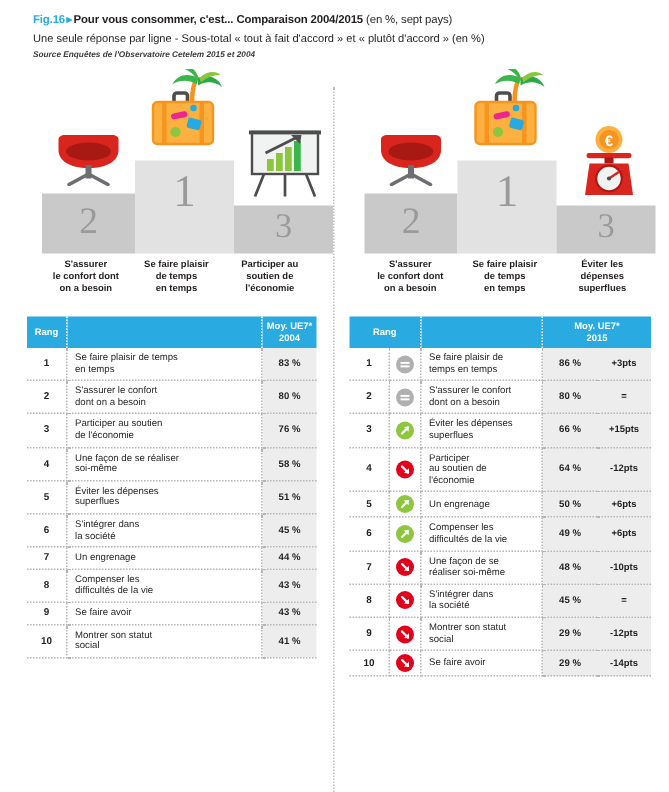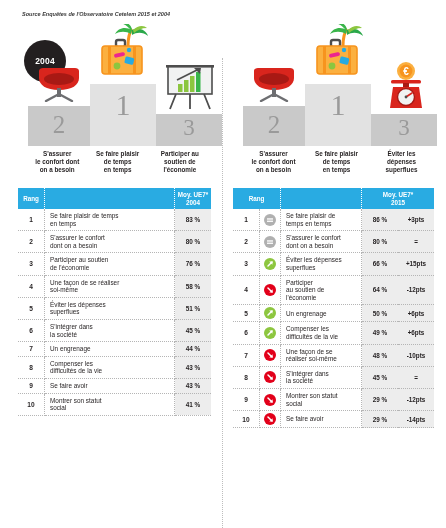"Fig.16▸Pour vous consommer, c'est..." div.title-line { html: none -> <div> <span>Fig.16</span><span>▸</span><span>Pour vous consommer, c'est... Comparaison 2004/2015</span> <span>(en %, sept pays)</span> </div> }
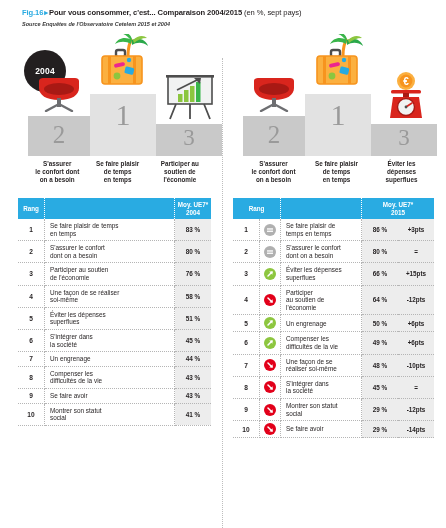"Une seule réponse par ligne" div.subtitle { html: none -> <div>Une seule réponse par ligne - Sous-total « tout à fait d'accord » et « plutôt d'accord » (en %)</div> }
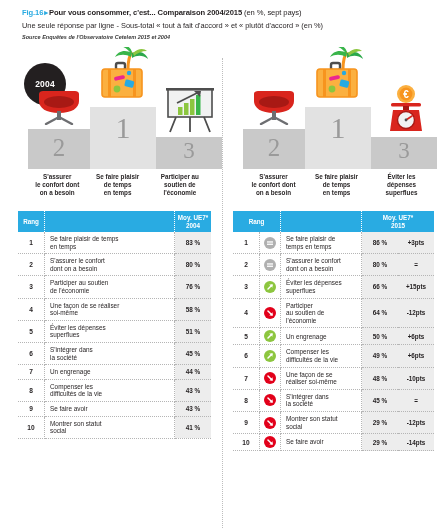"2004" div.year-badge { html: <div>2004</div> -> none }
